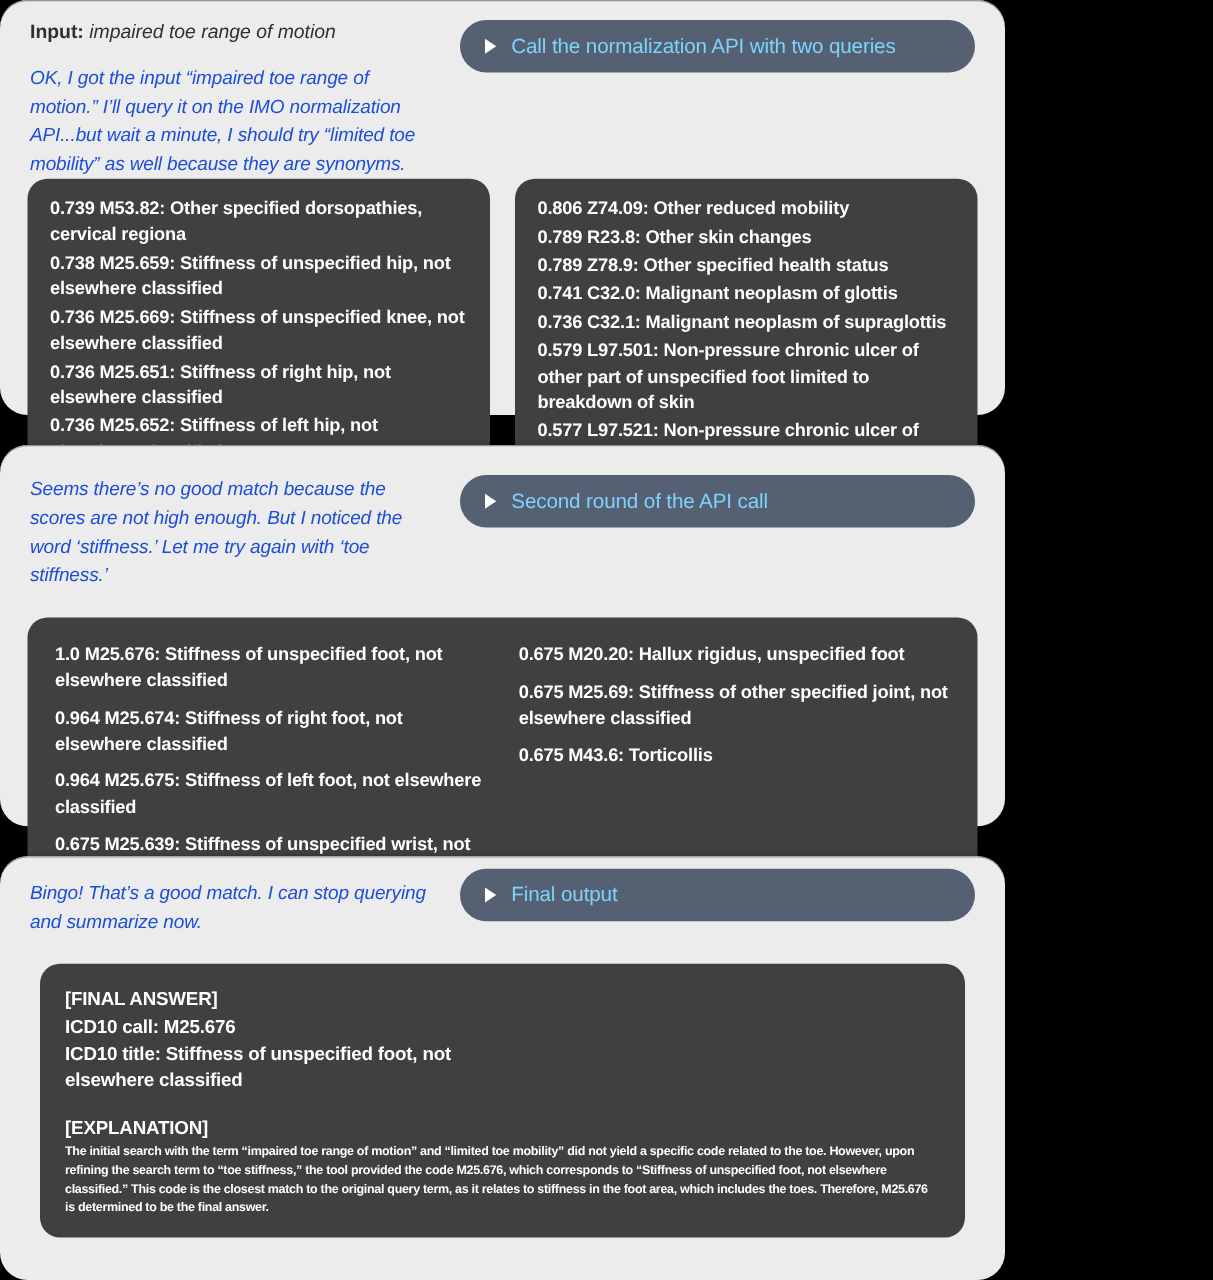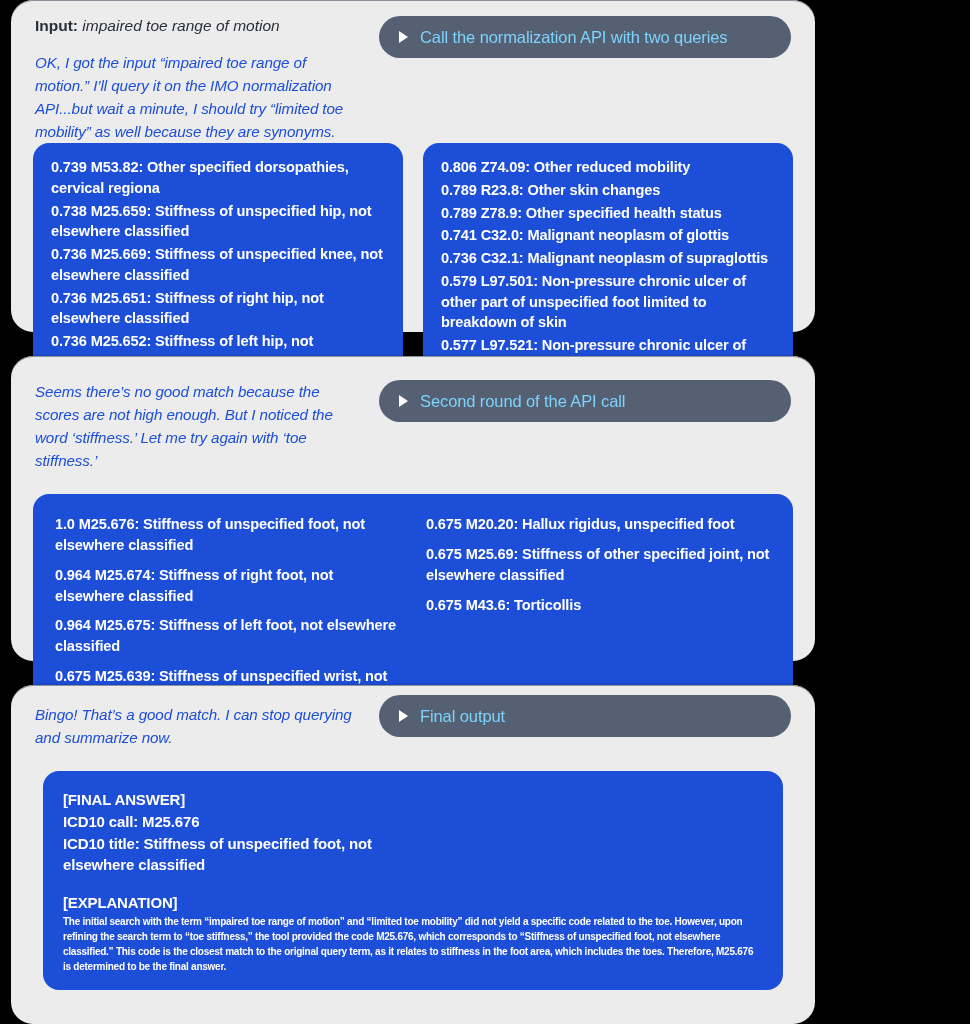"Input: impaired toe range of" #page { margin-left: 11px -> none }
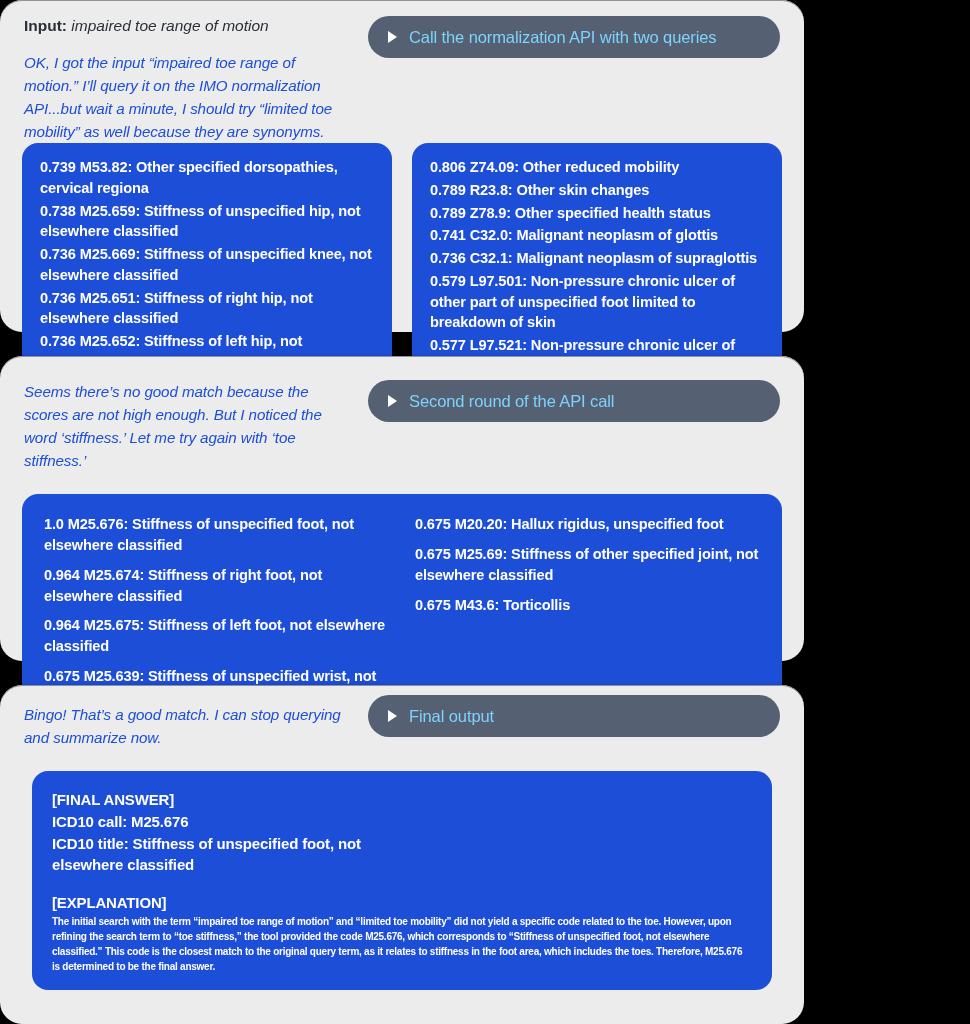"0.739 M53.82: Other specified" .panel { background: #1d4ed8 -> #404040 }
